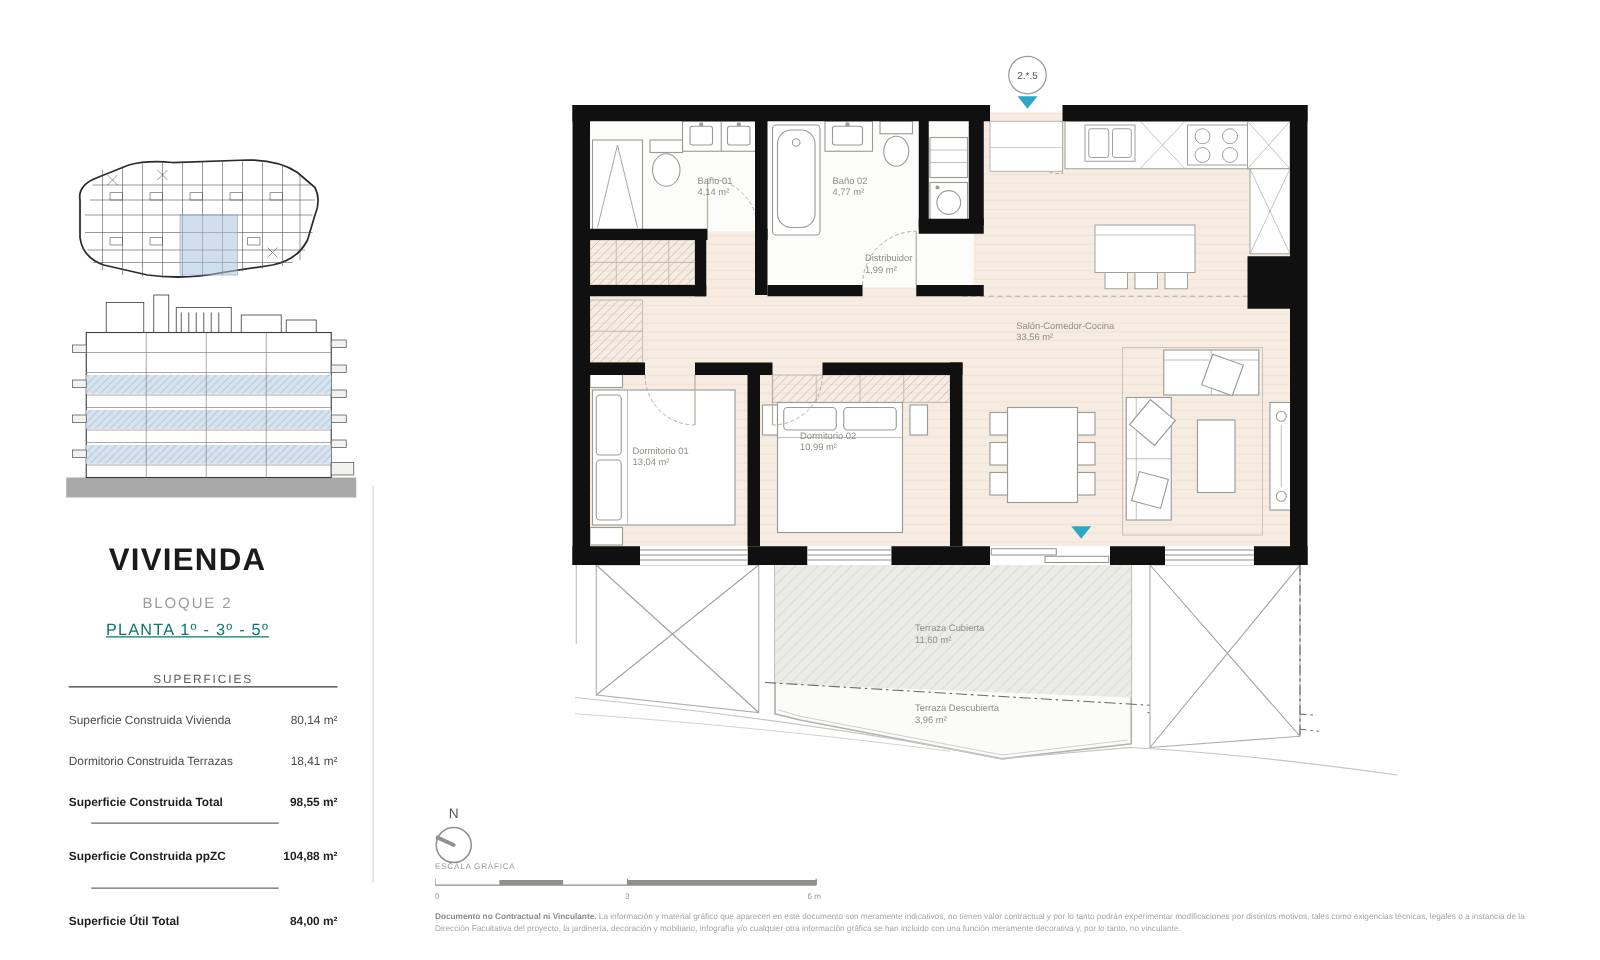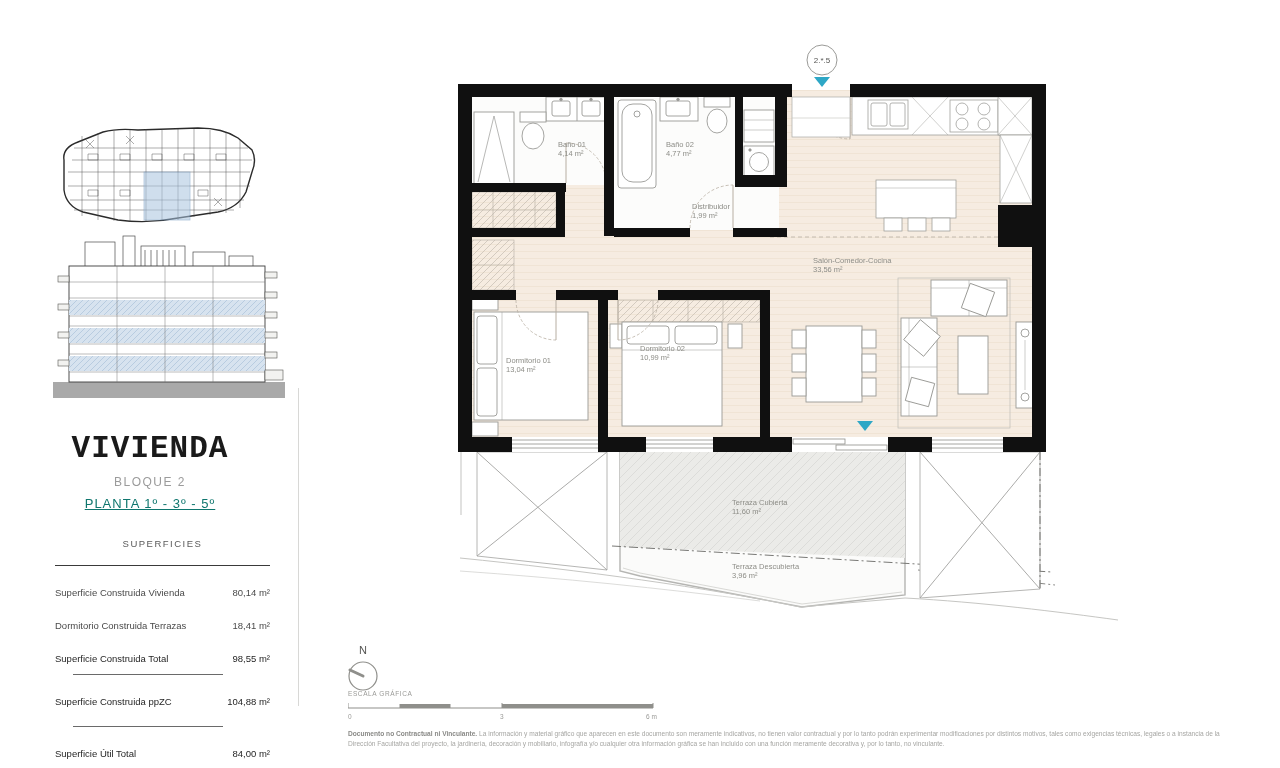"VIVIENDA" .t-main { font-family: Liberation Mono, monospace -> none; font-size: 31px -> 25px }
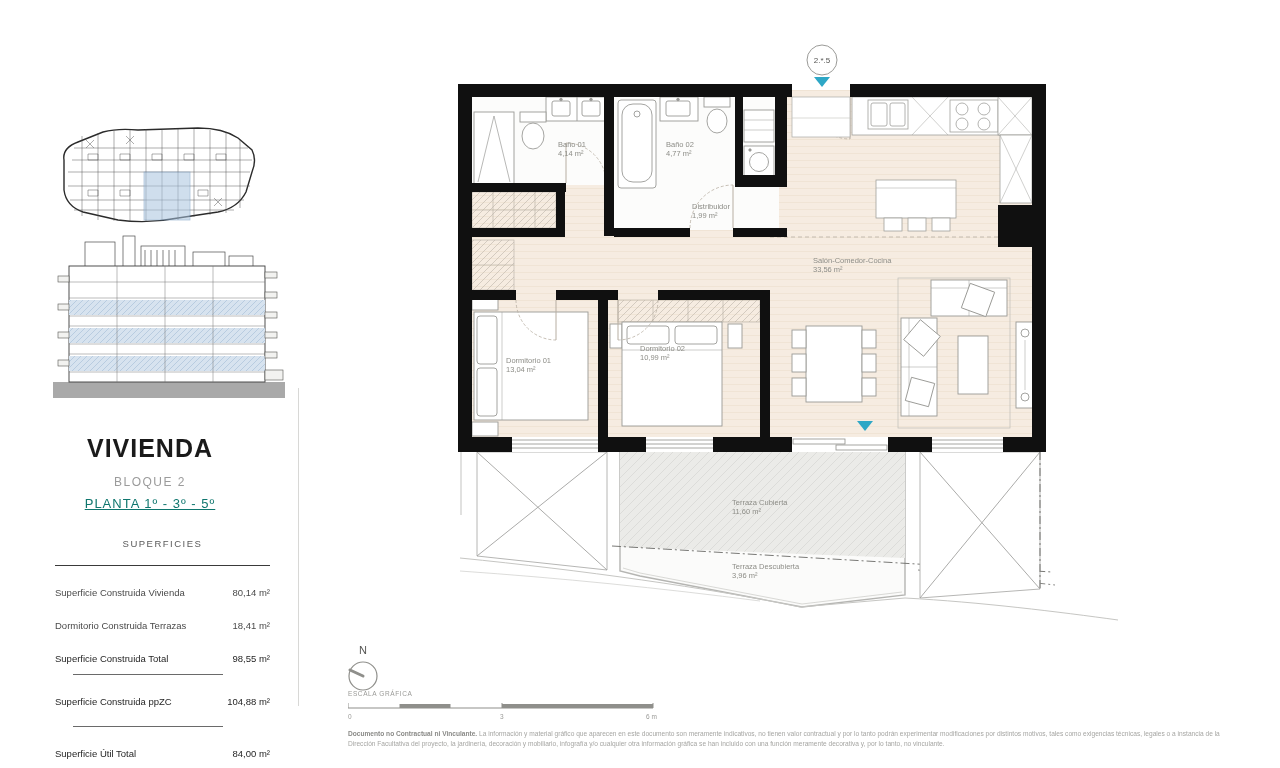"SUPERFICIES" .surf-h { padding-bottom: 16px -> 0 }
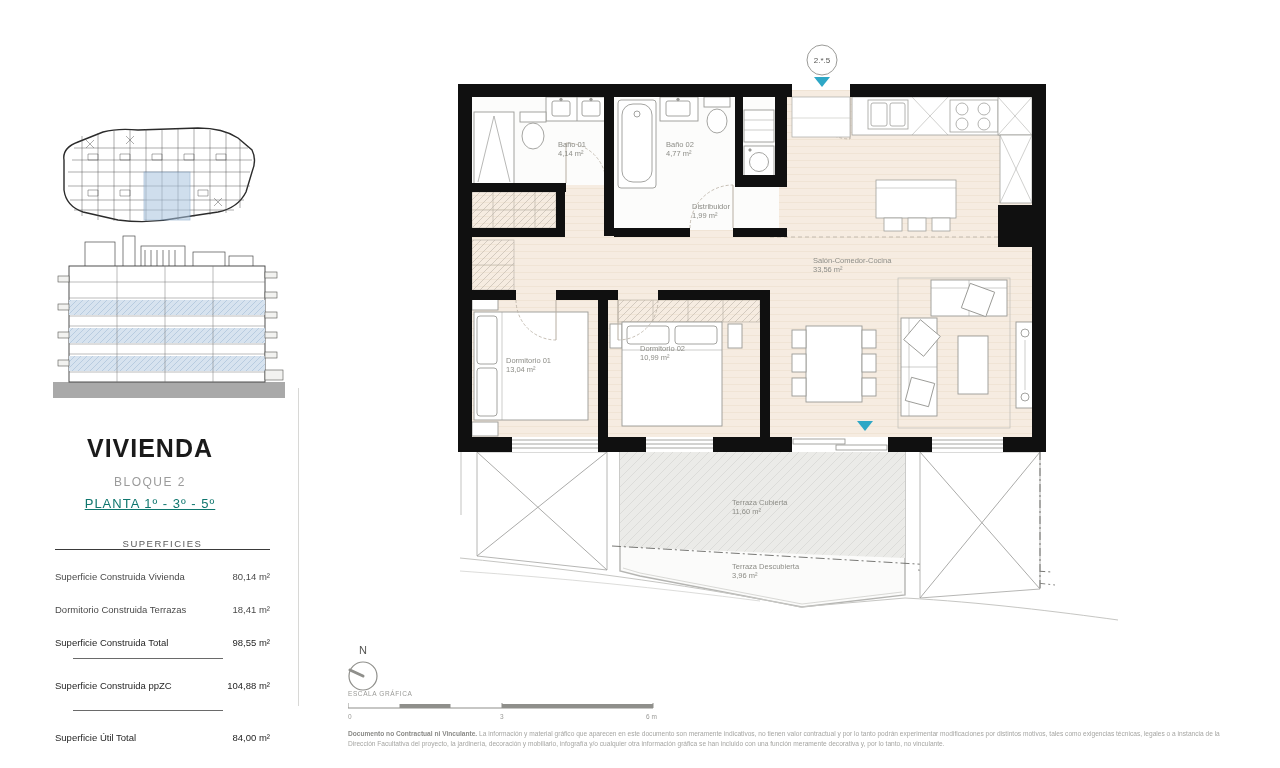"Superficie Construida Total" .srow.b { font-weight: normal -> bold }
